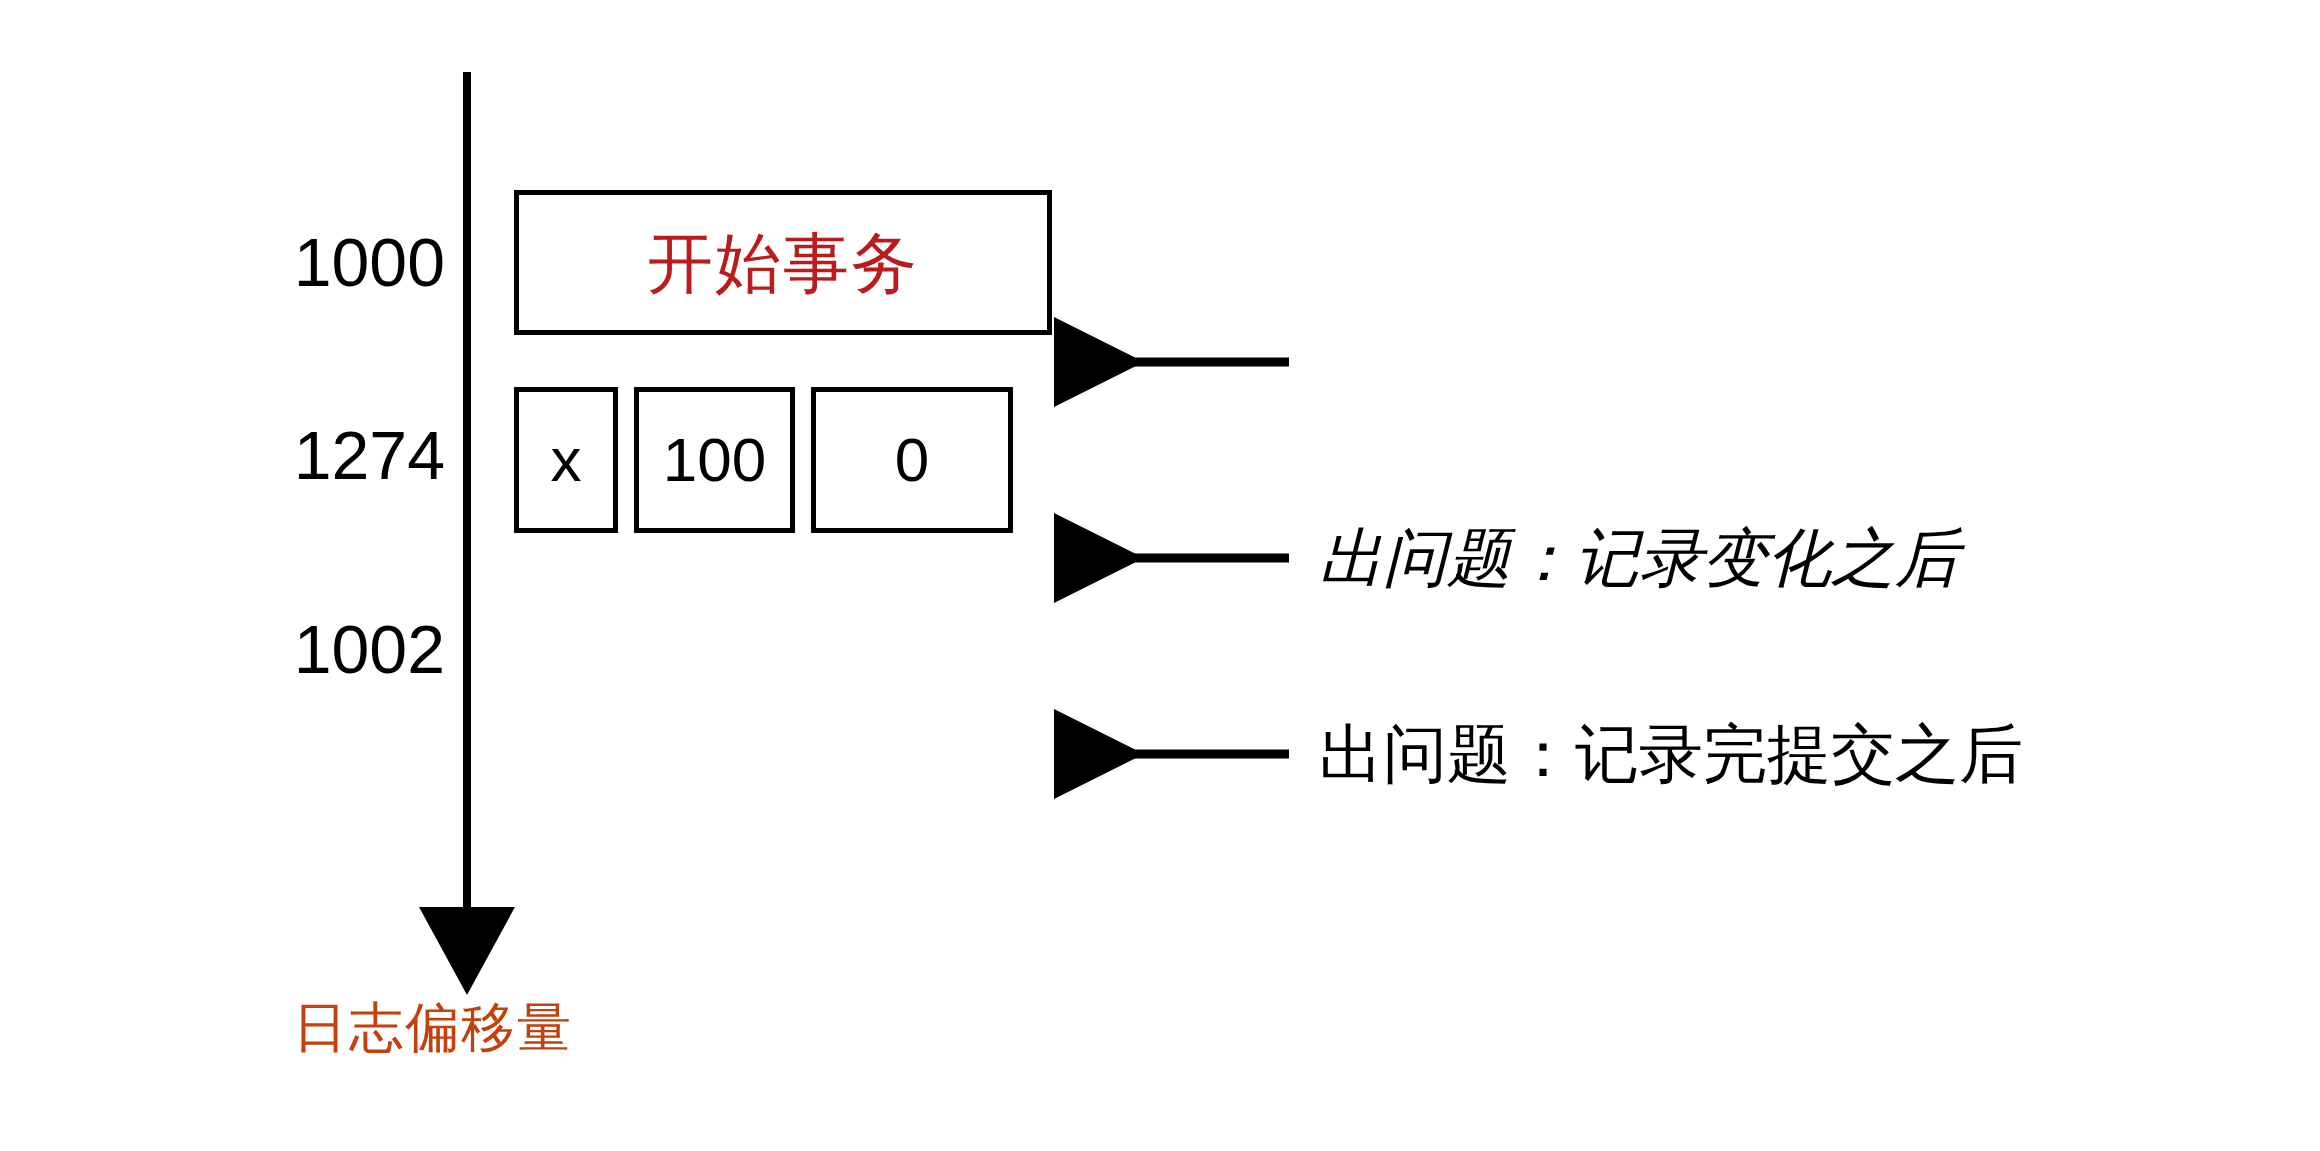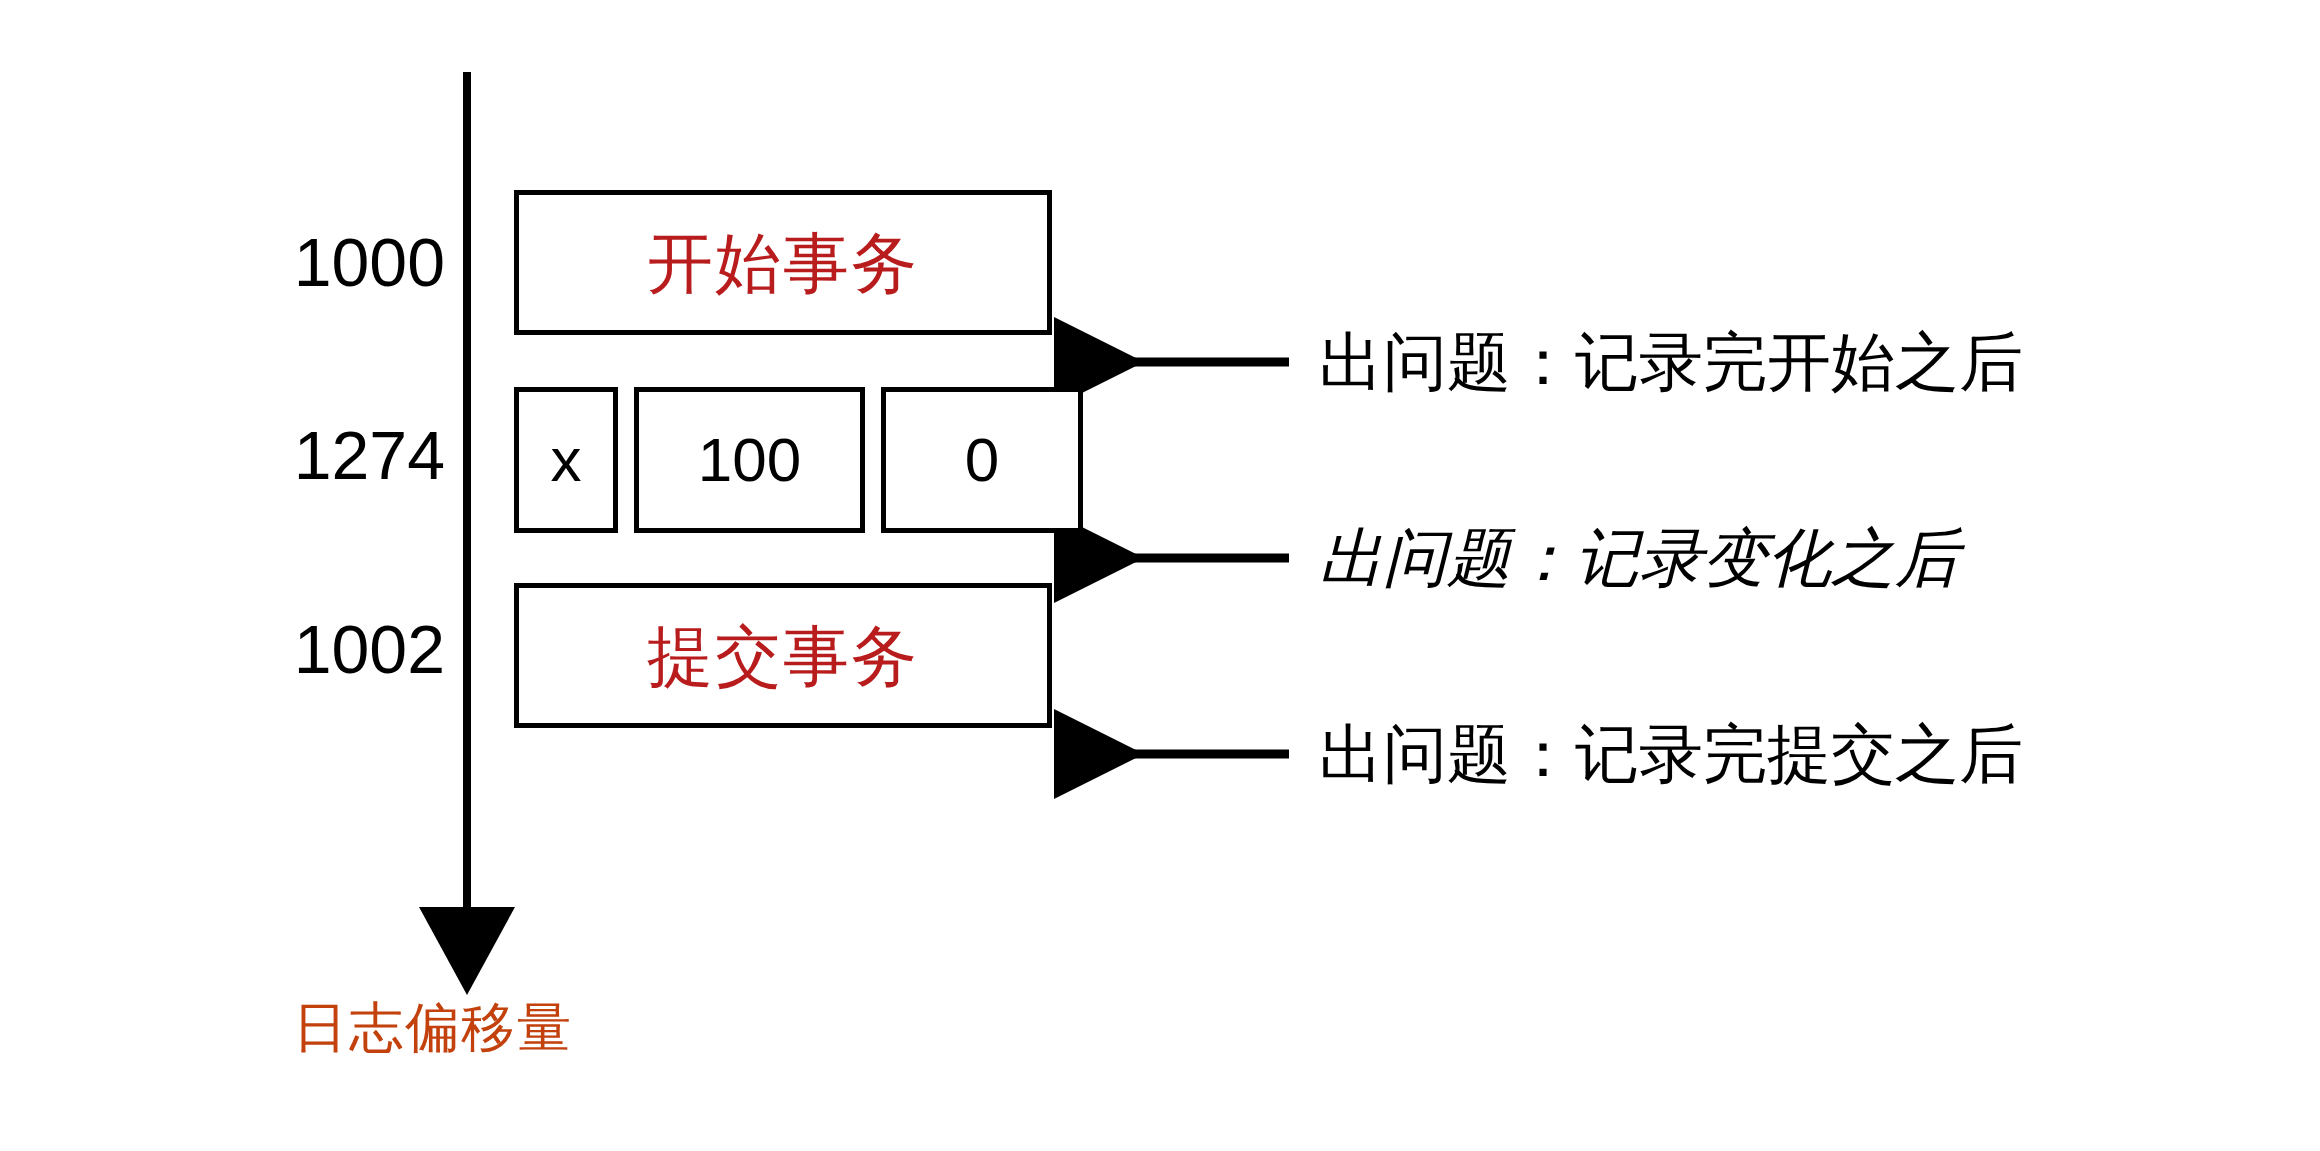"出问题：记录完开始之后" div.annotation { html: <div>出问题：记录完开始之后</div> -> none }
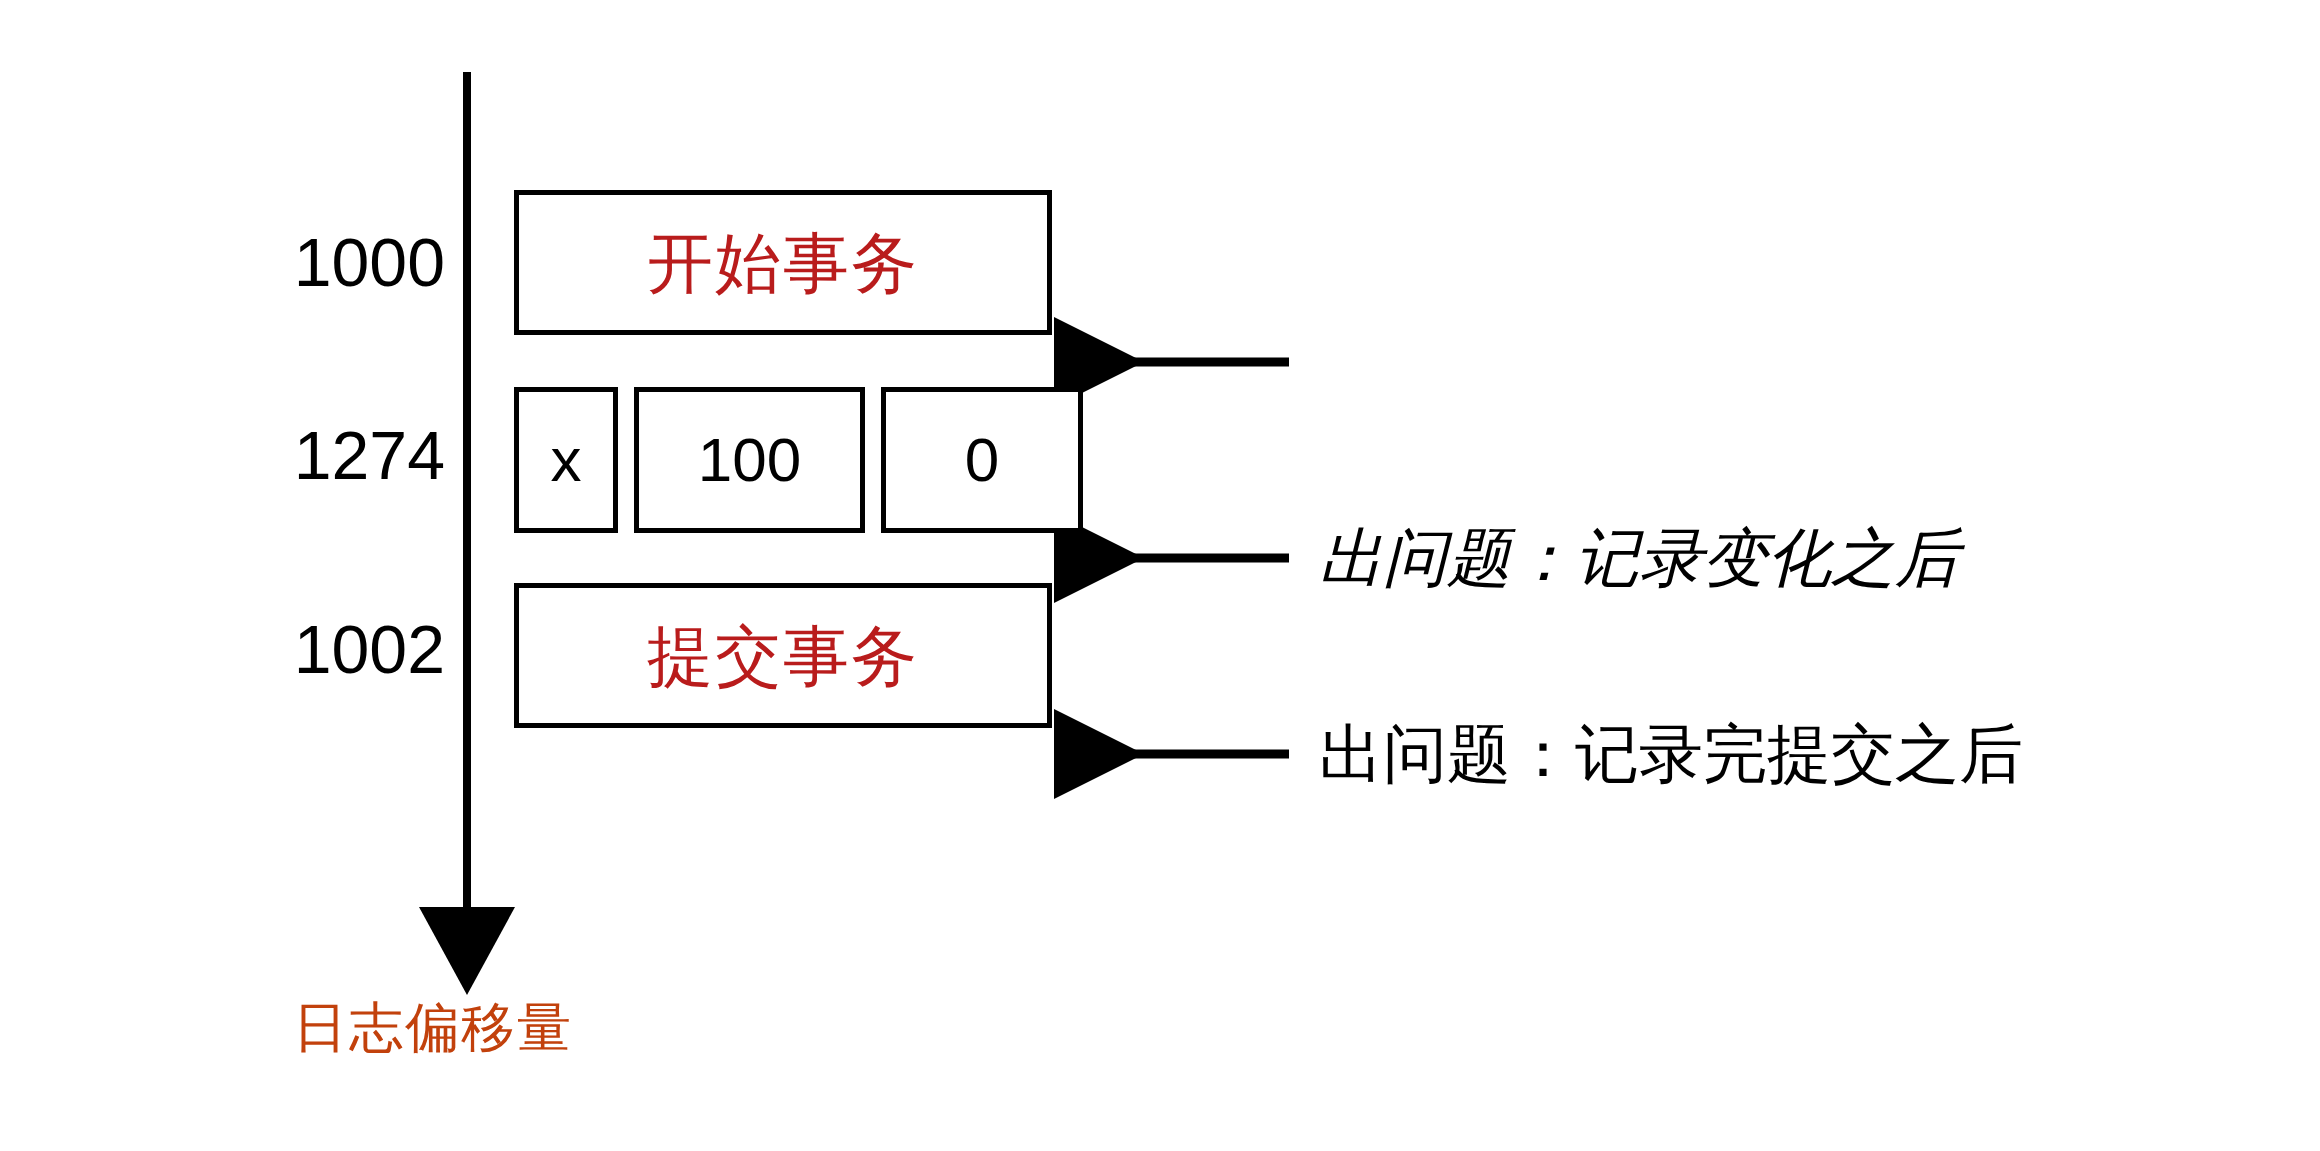"100" div.cell { width: 231px -> 161px }
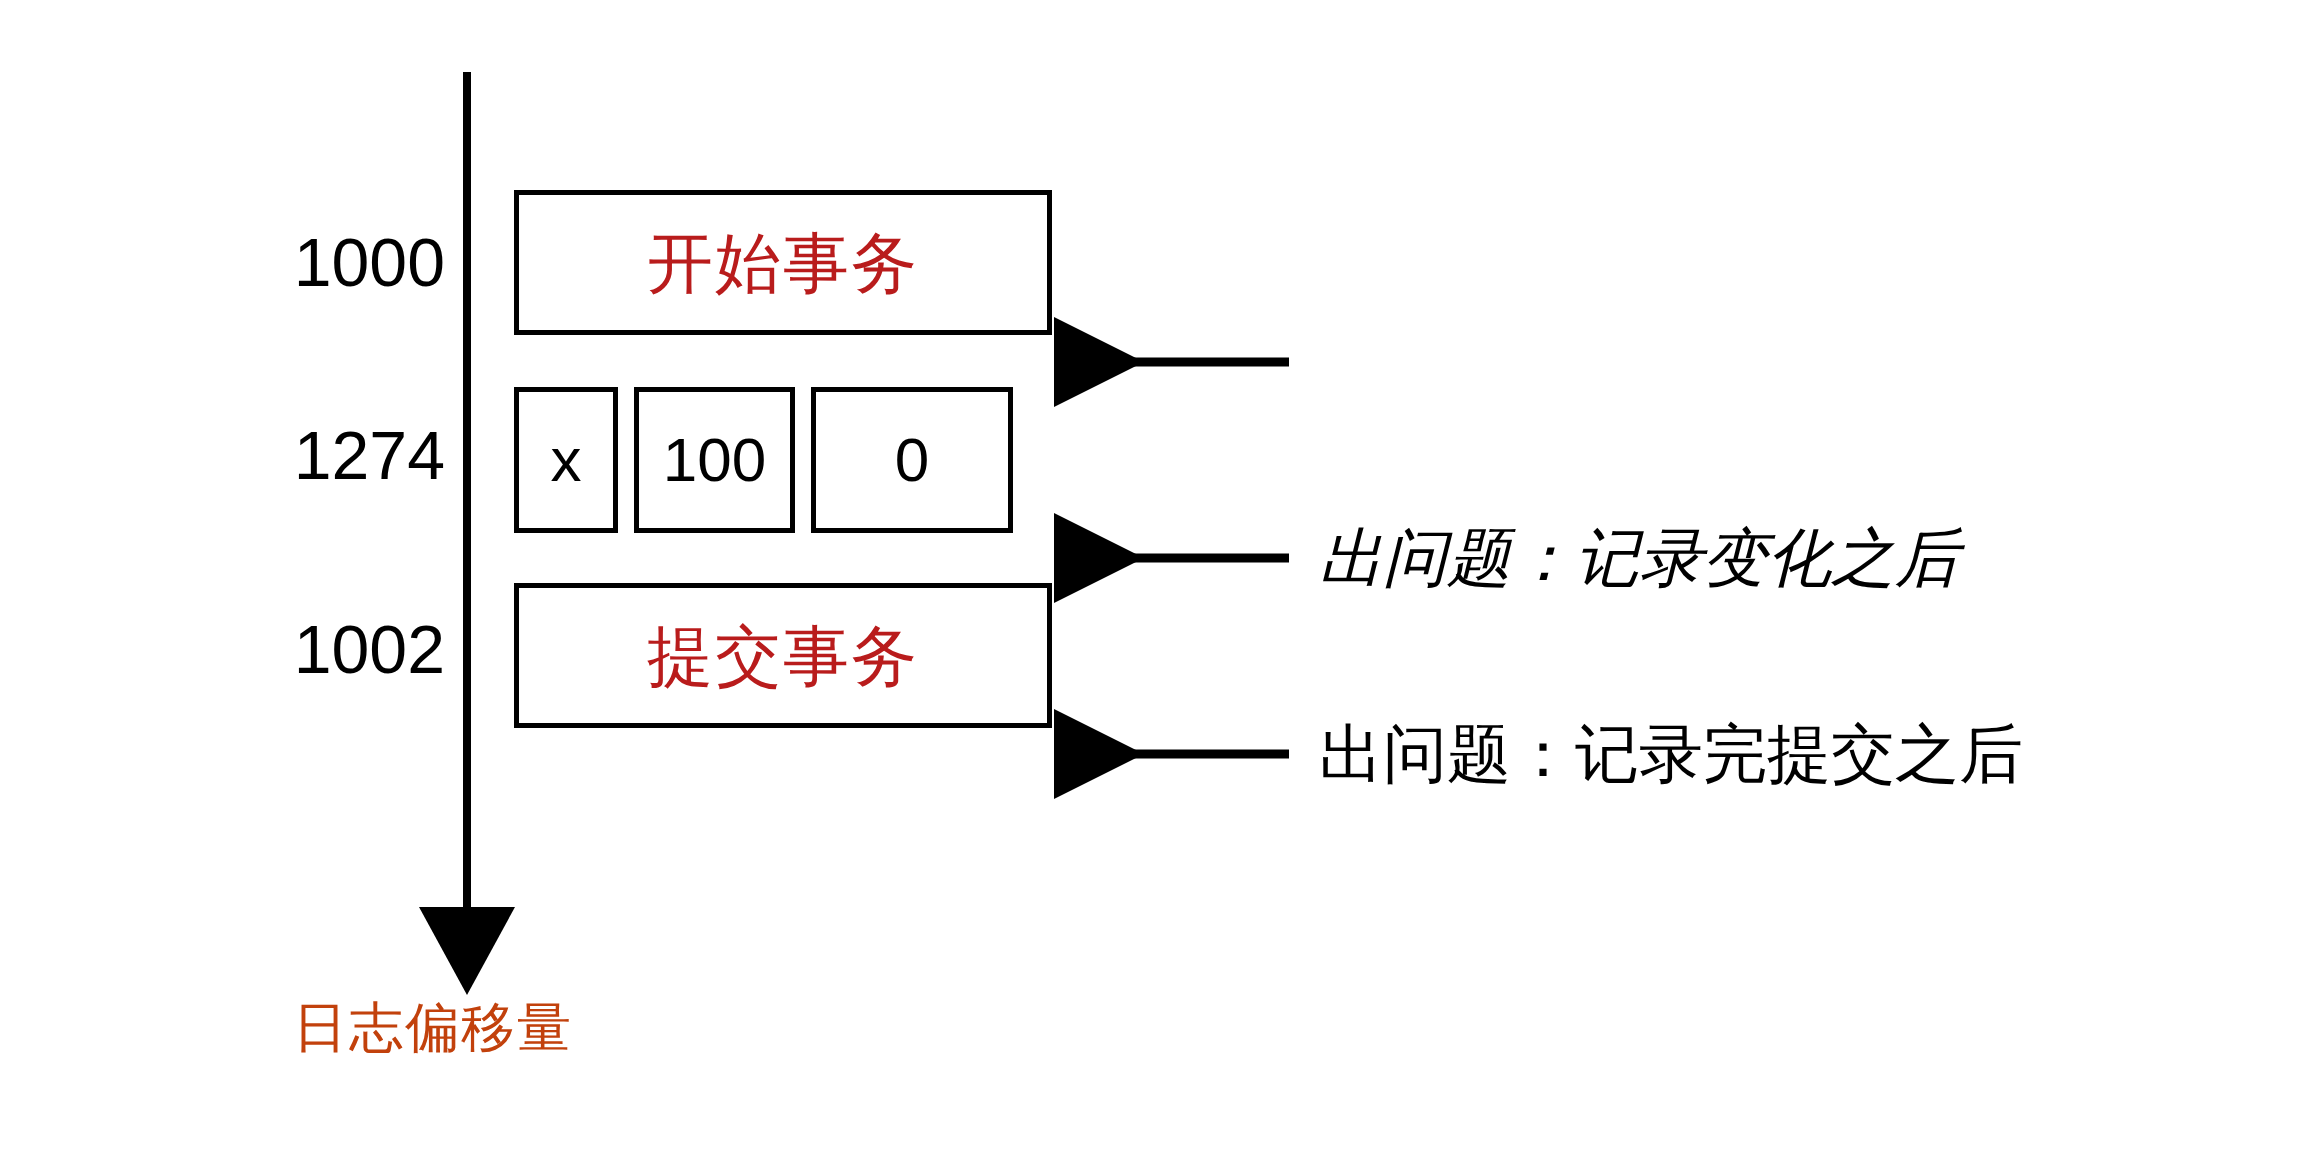"提交事务" div.record-box { html: <div> <span>提交事务</span> </div> -> none }
